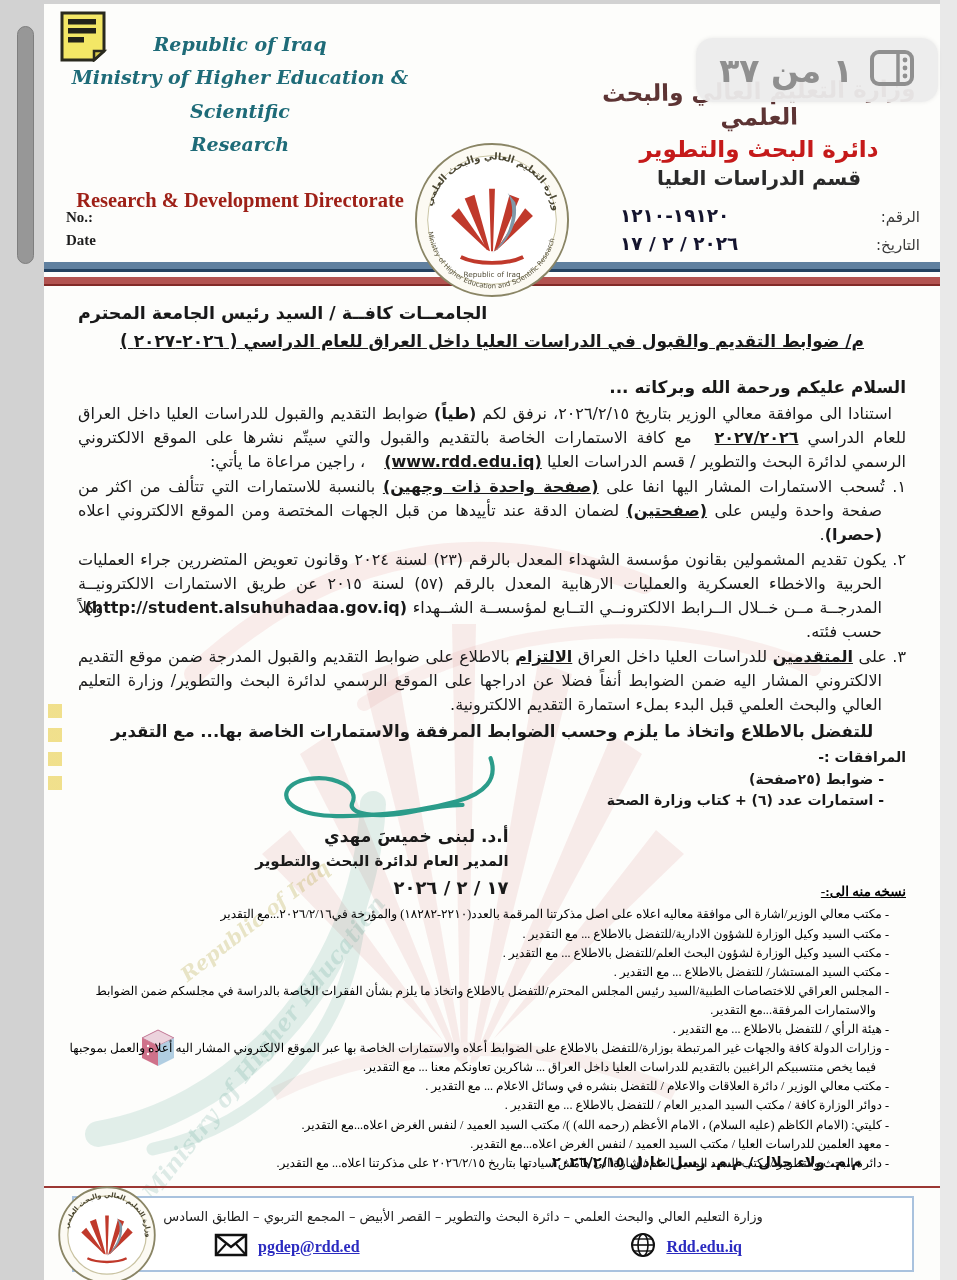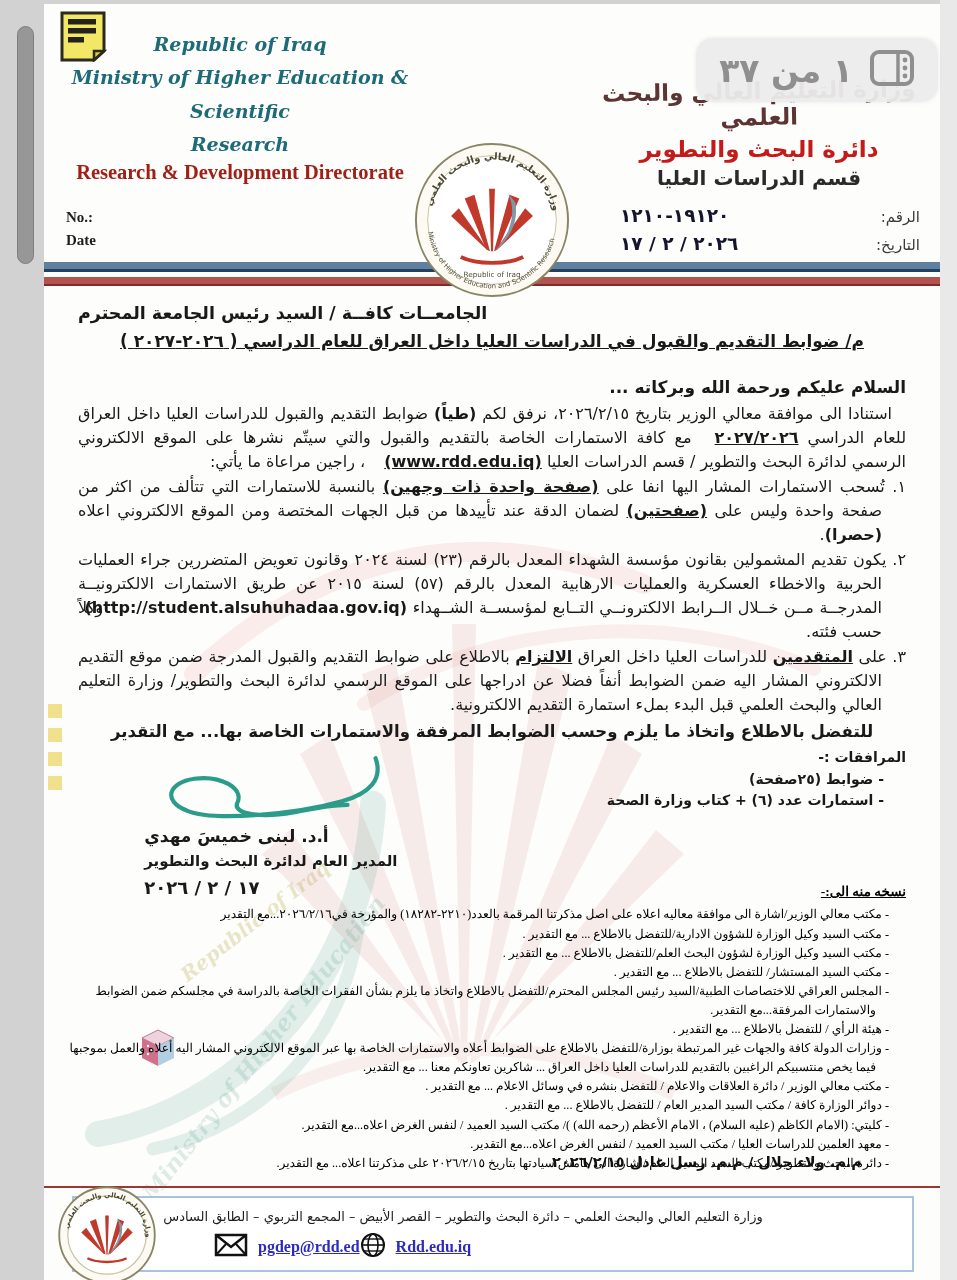"Research & Development Directorate" .header-en .en-dir { margin-top: 0 -> 28px }
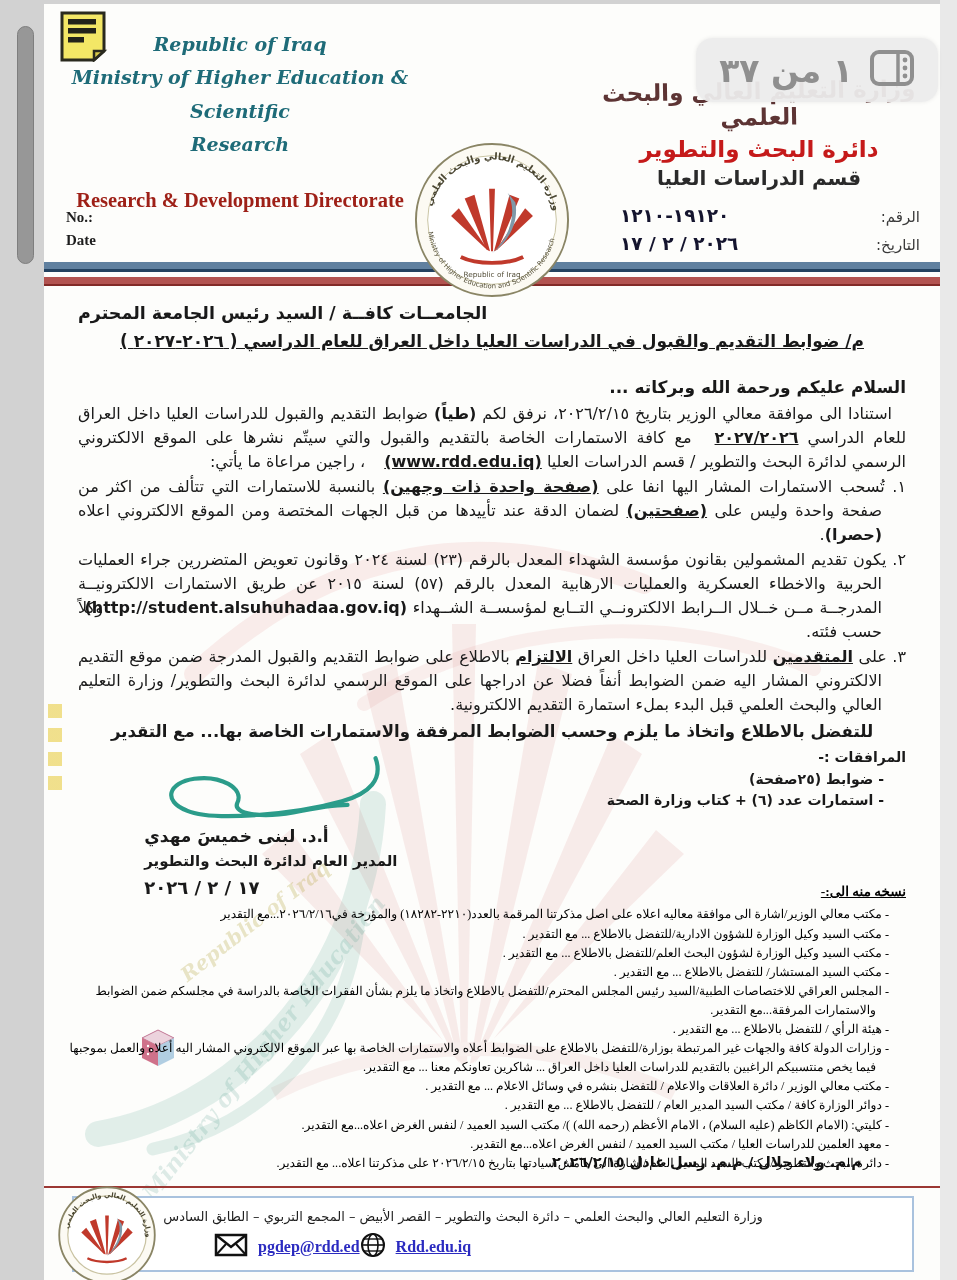"أ.د. لبنى خميسَ مهدي" .signature { text-align: left -> right }
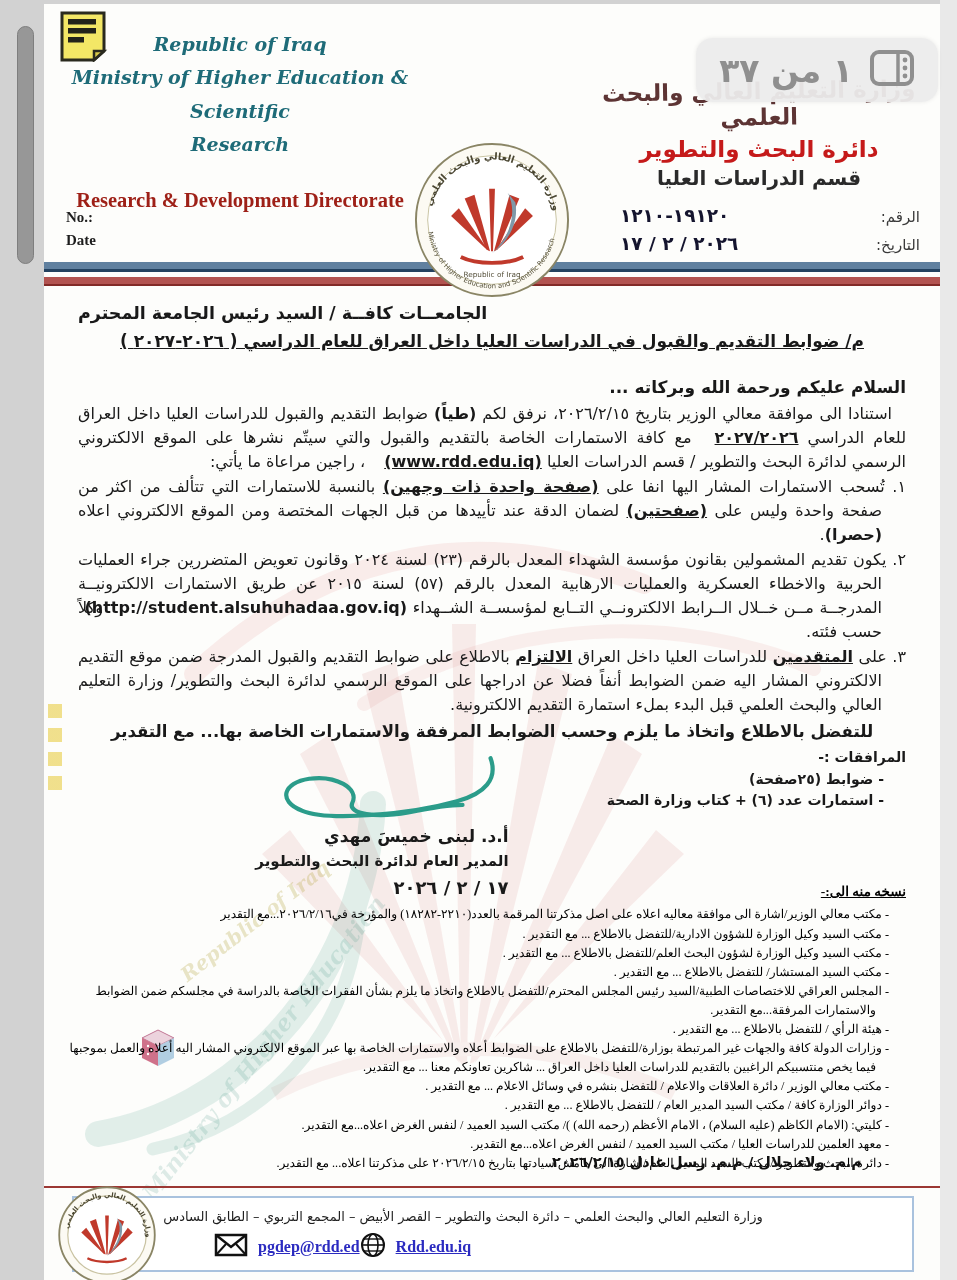"pgdep@rdd.ed" .foot-links { justify-content: none -> space-between }
